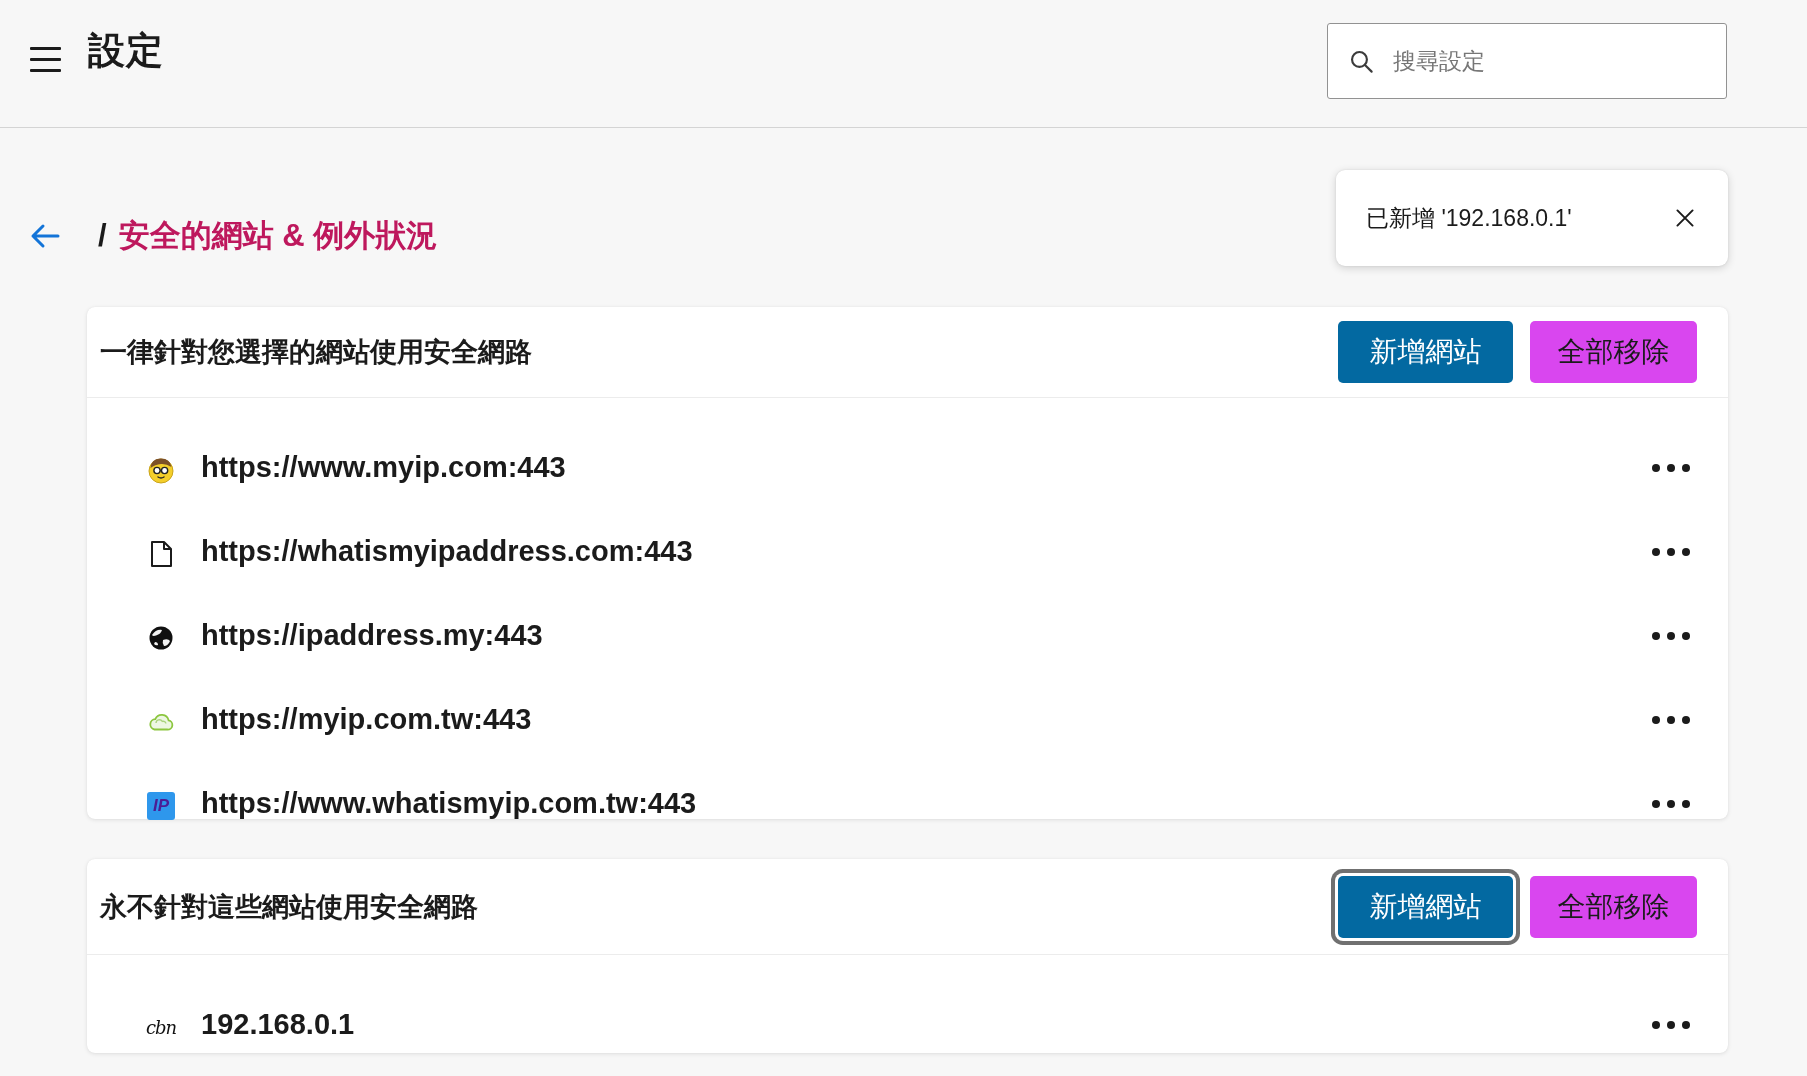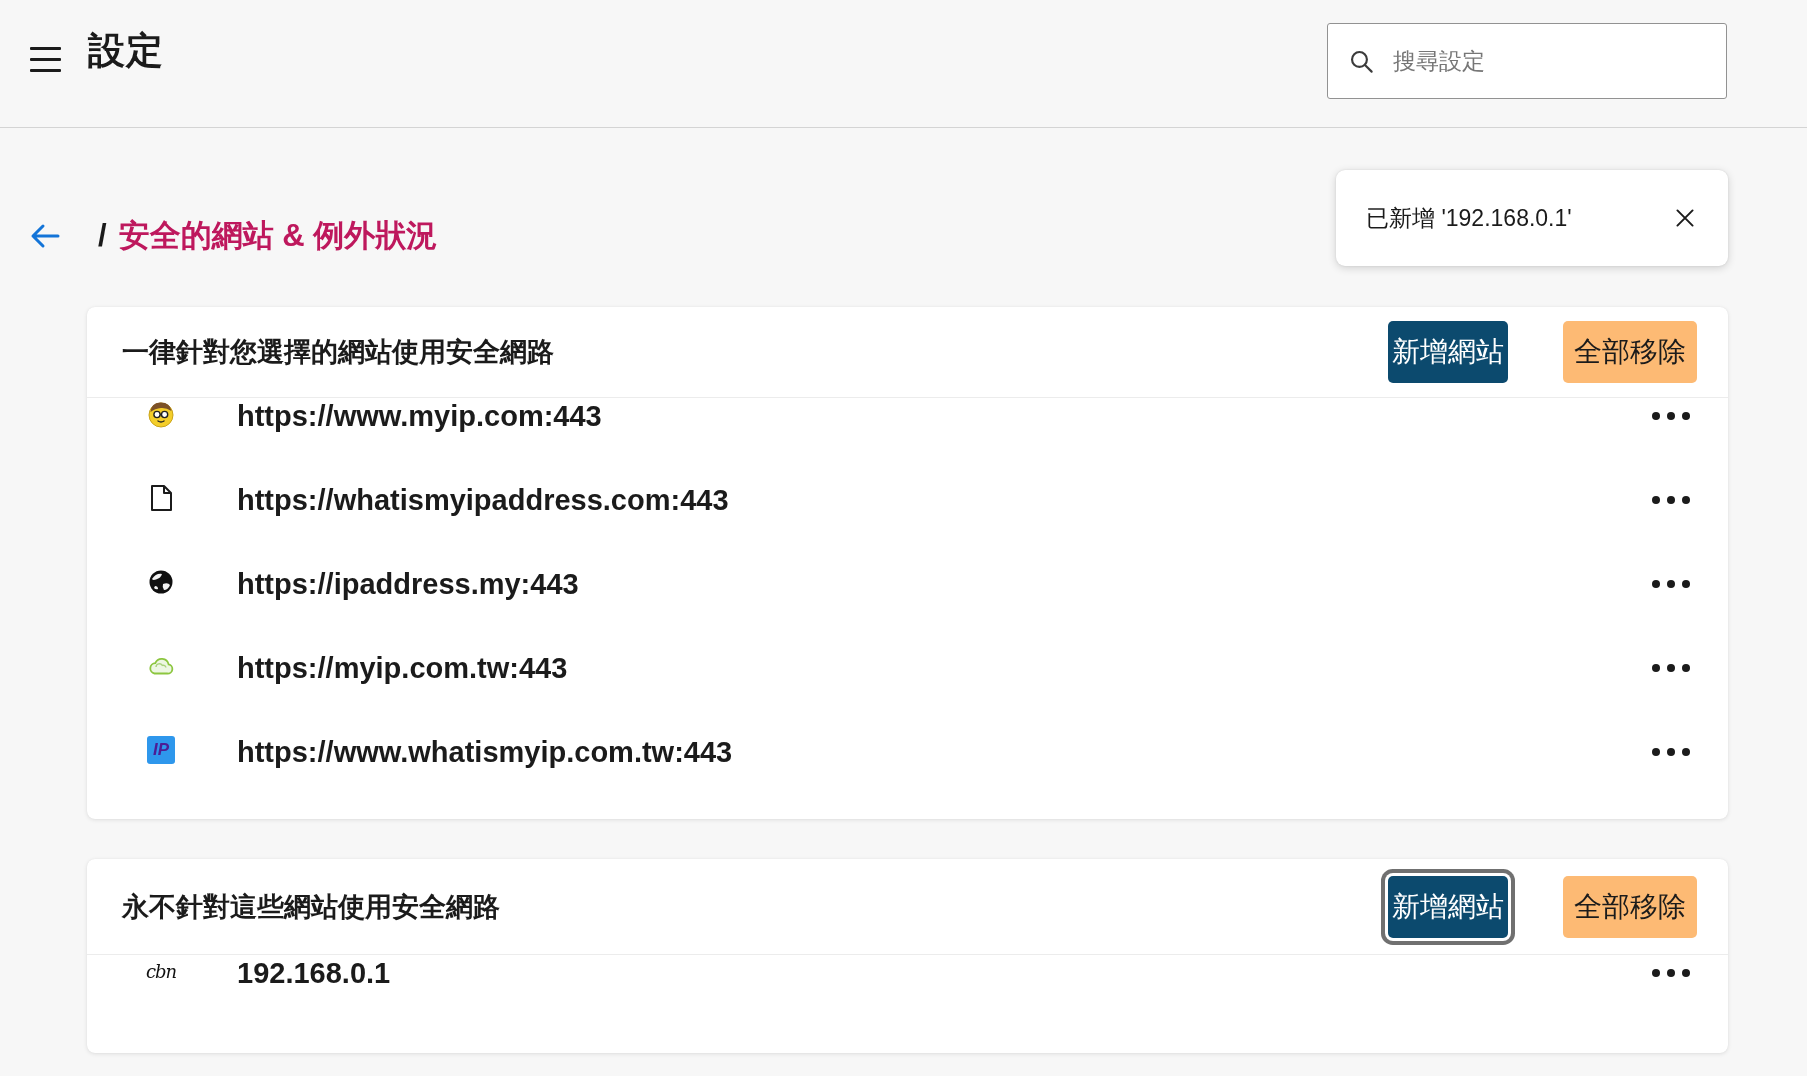"一律針對您選擇的網站使用安全網路" .card-header { gap: 32px -> none; padding: 0 31px 0 35px -> 0 31px 0 13px }
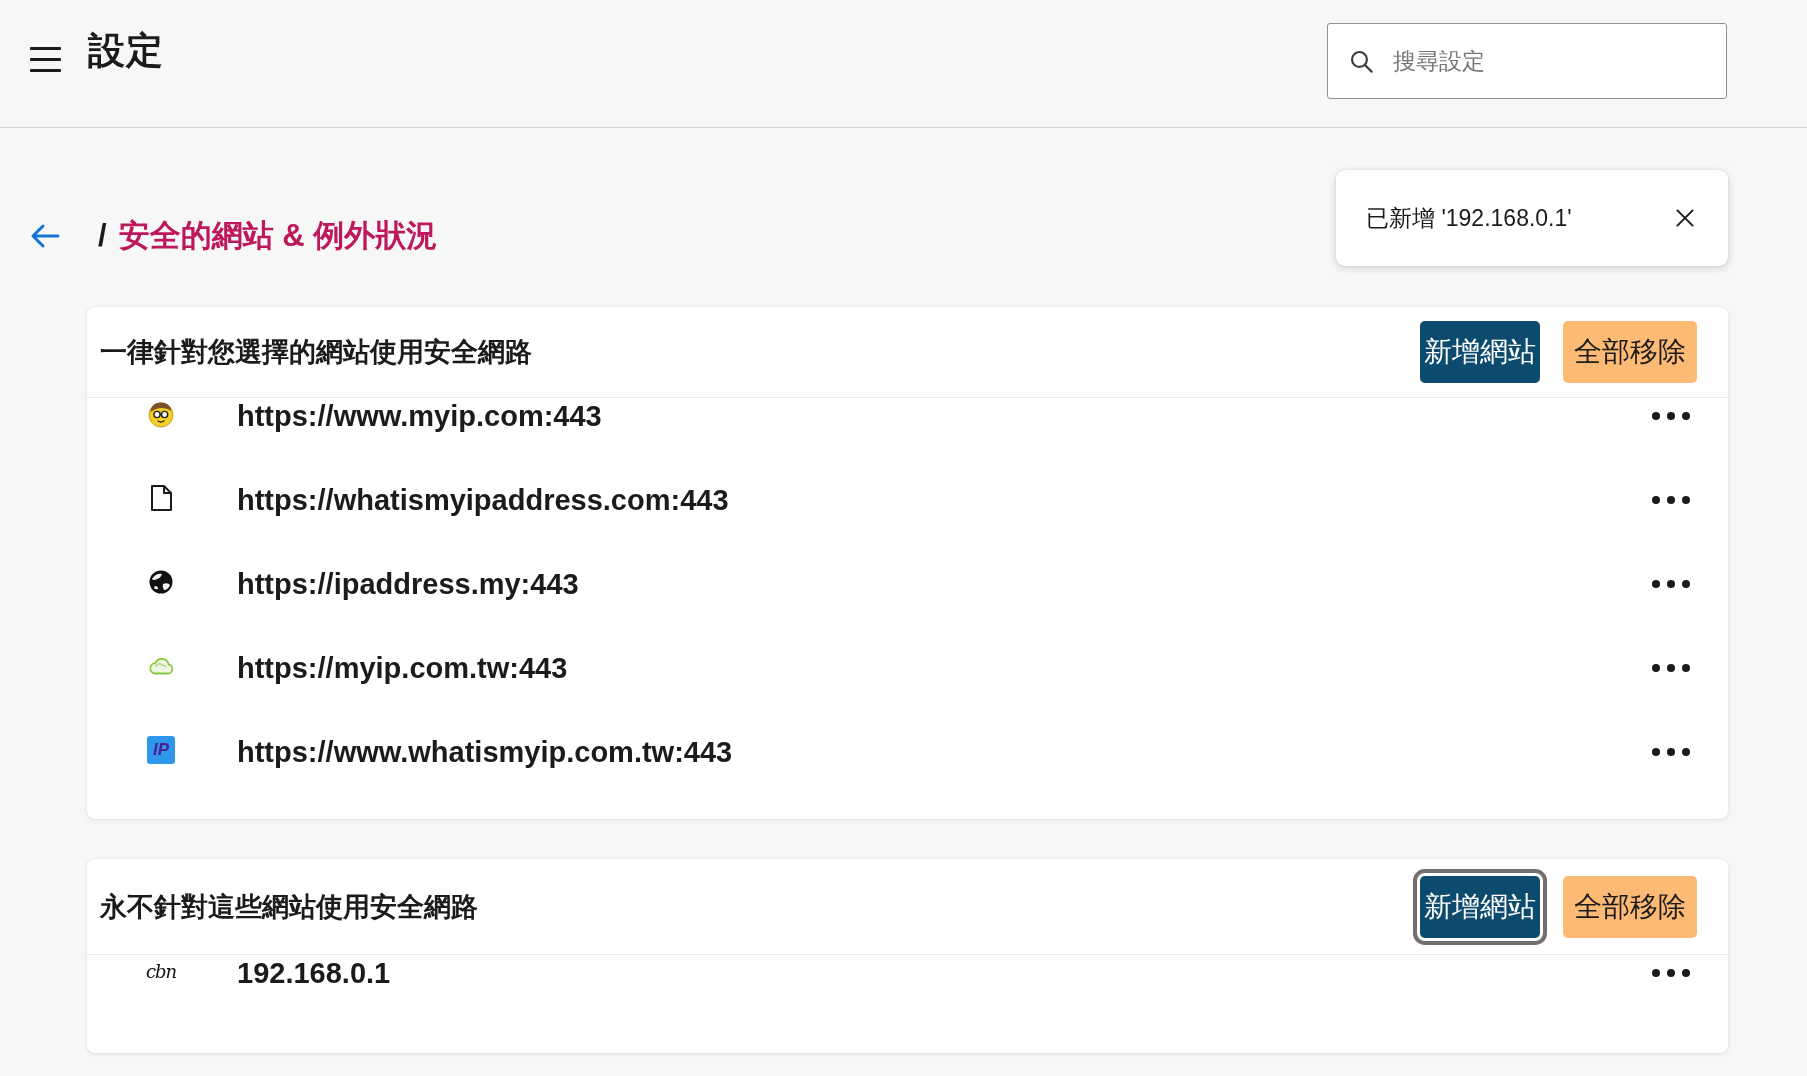"新增網站" .btn-primary { background: #0c4a6e -> #0369a1; width: 120px -> 175px }
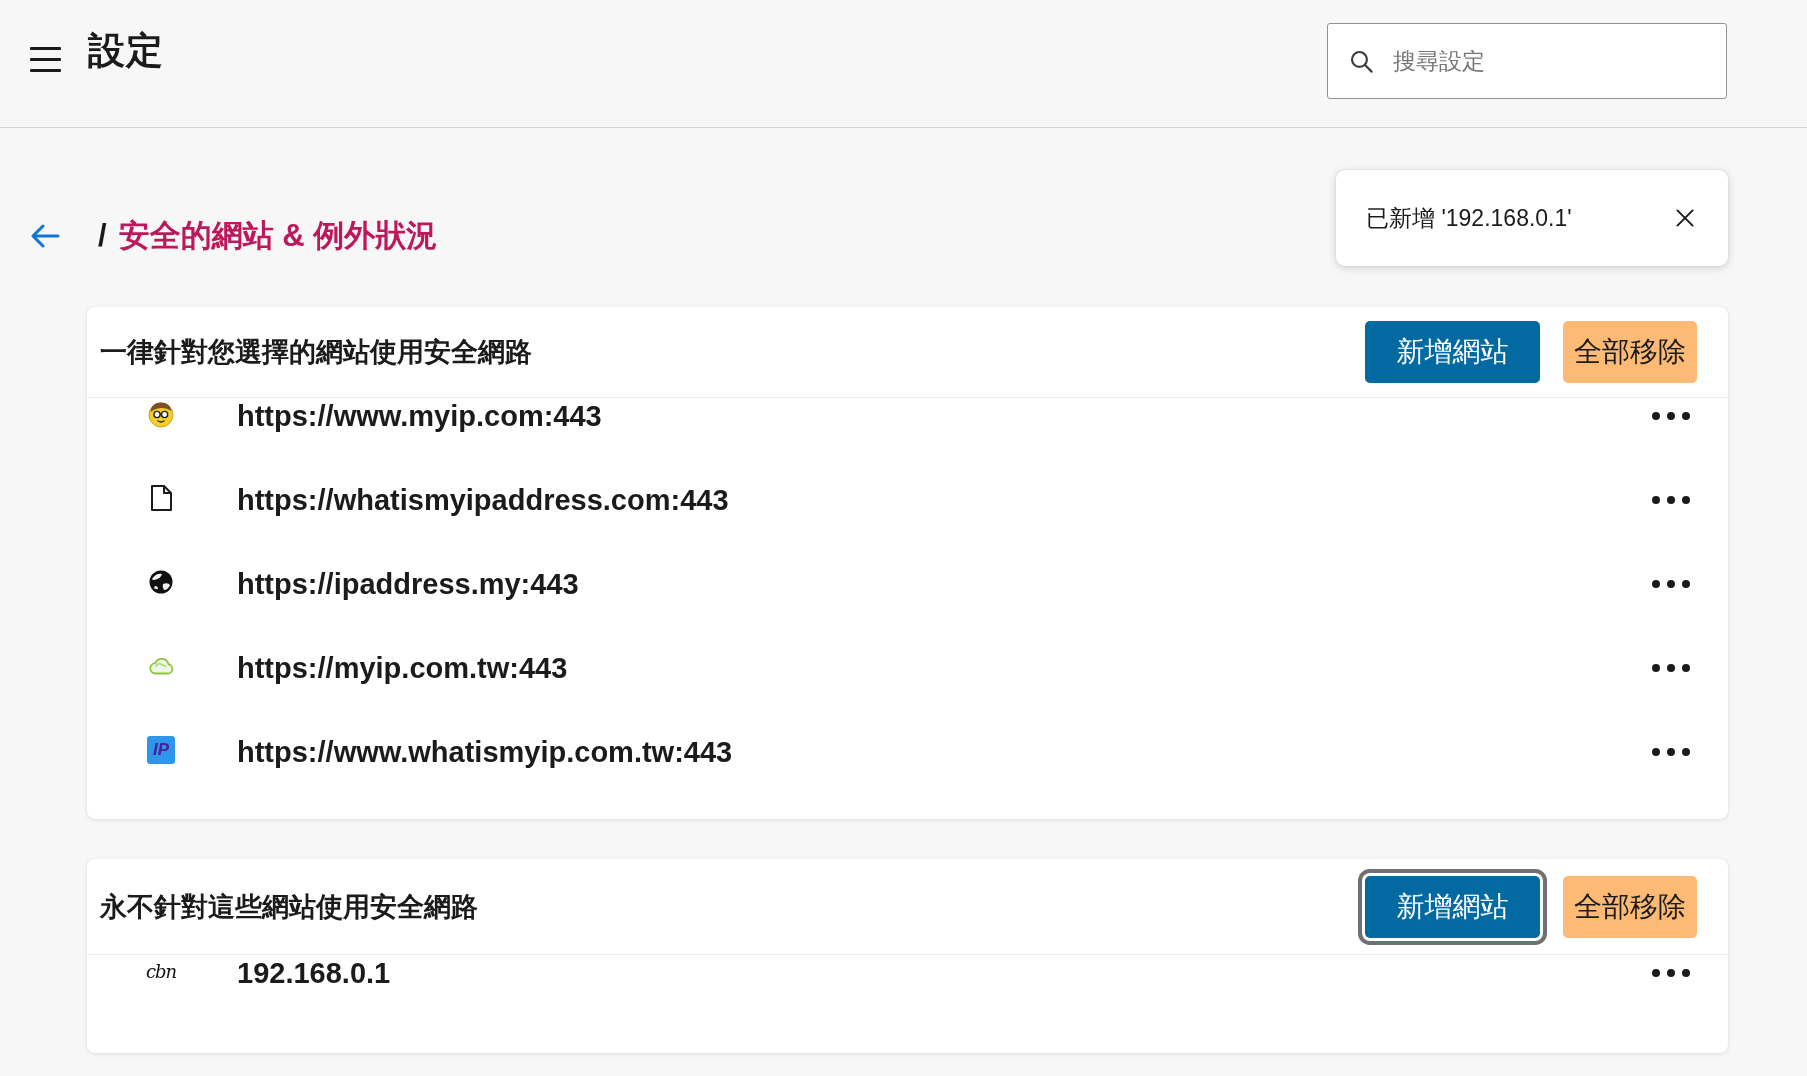"全部移除" .btn-secondary { background: #fdba74 -> #d946ef; margin-left: 23px -> 17px; width: 134px -> 167px }
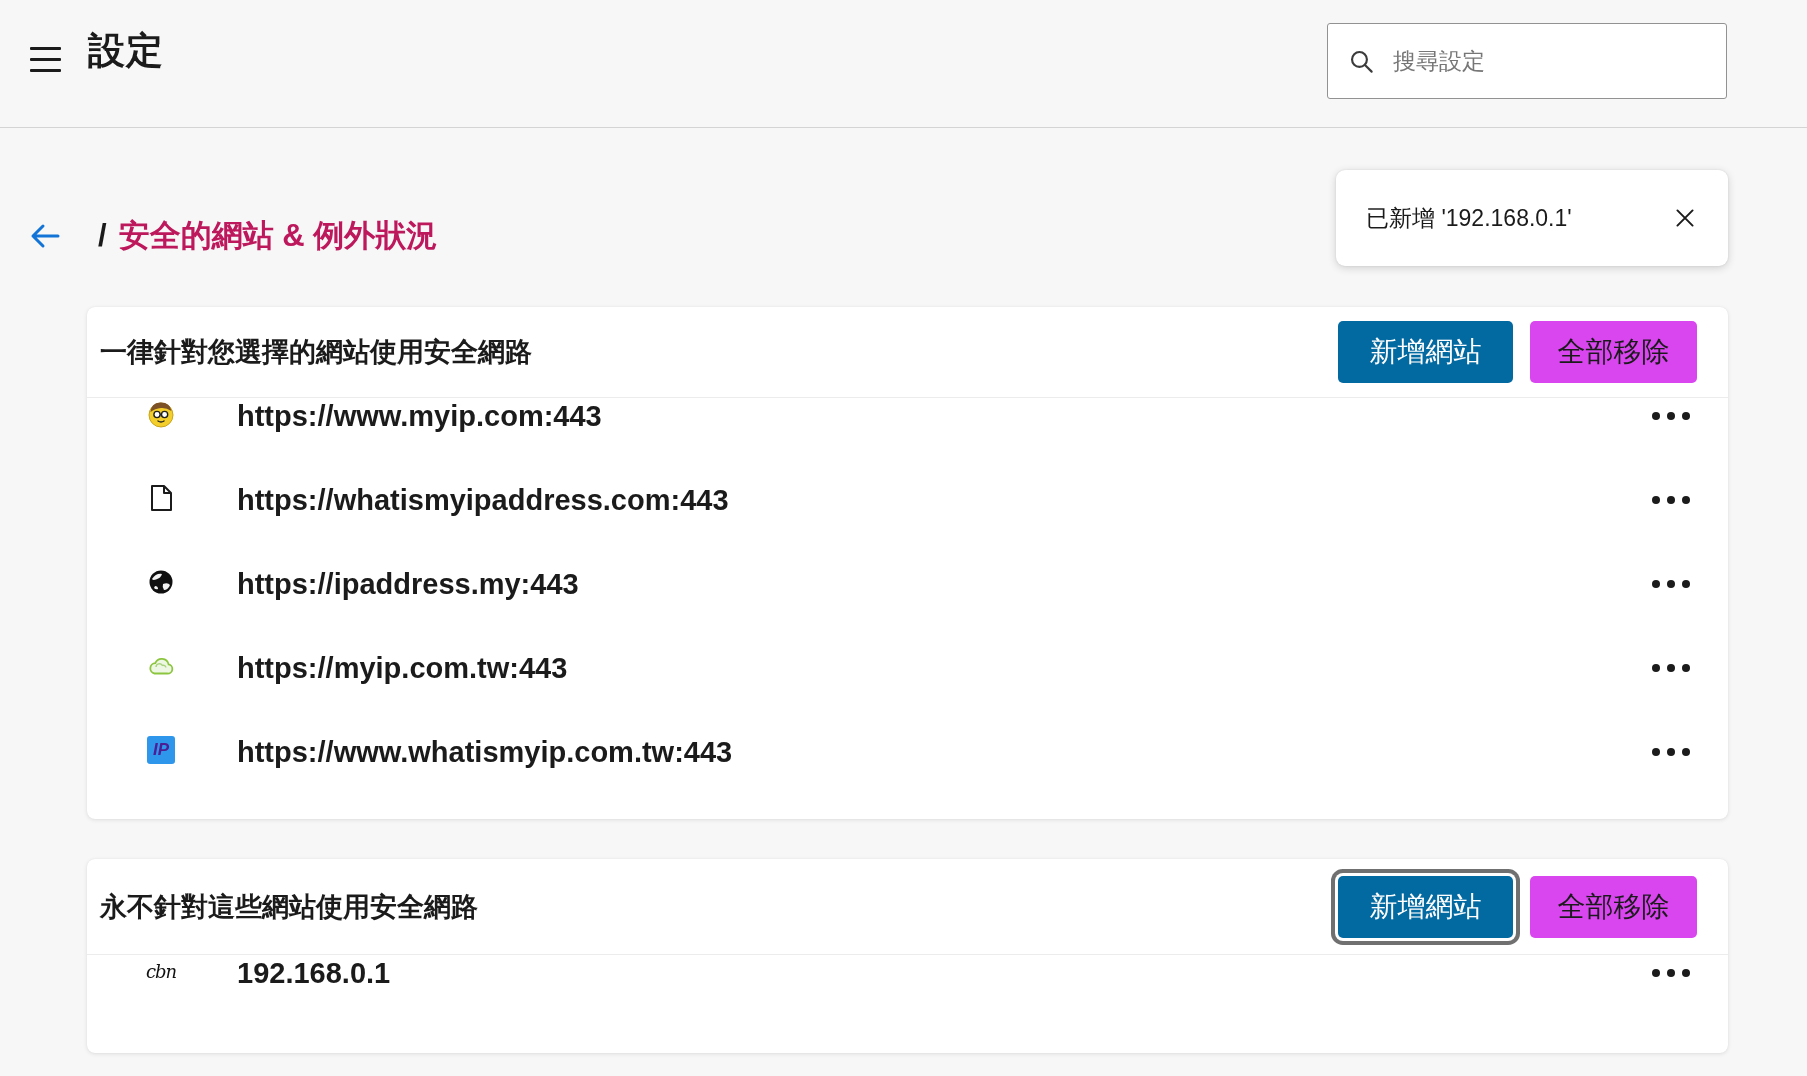"https://www.myip.com:443" .site-row { align-items: flex-start -> flex-end; gap: 36px -> none }
